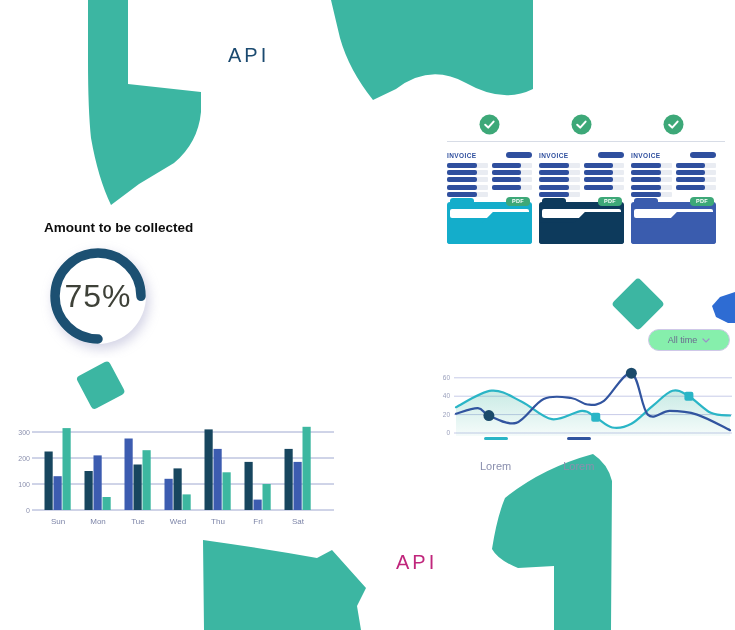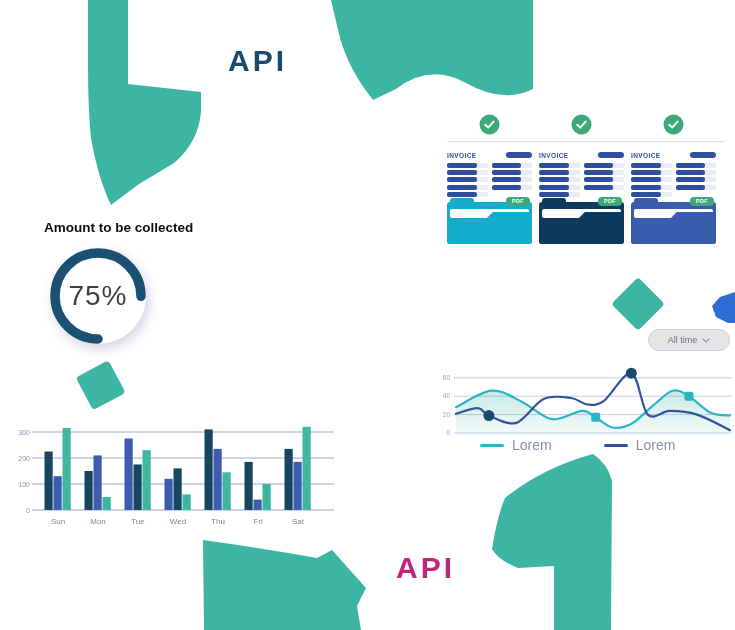"API" .api { font-size: 30px -> 20px; font-weight: bold -> normal }
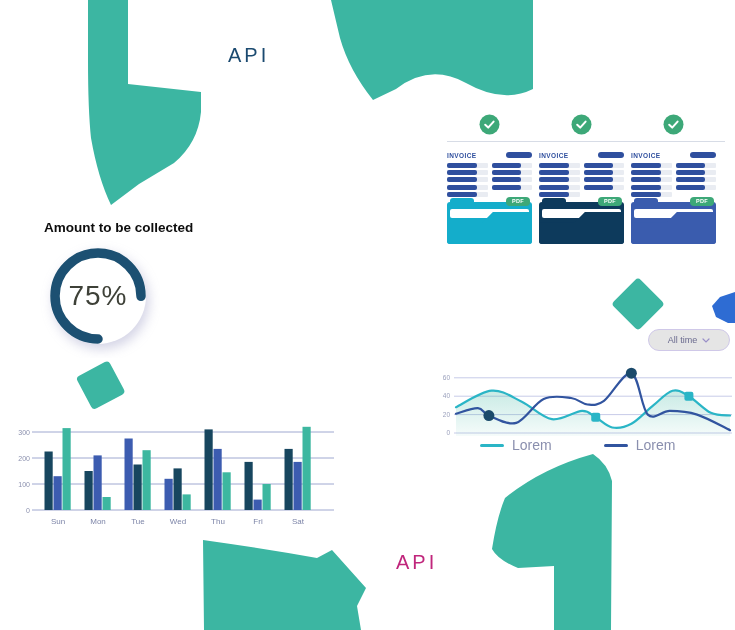"75%" .donut-value { font-size: 28px -> 32px }
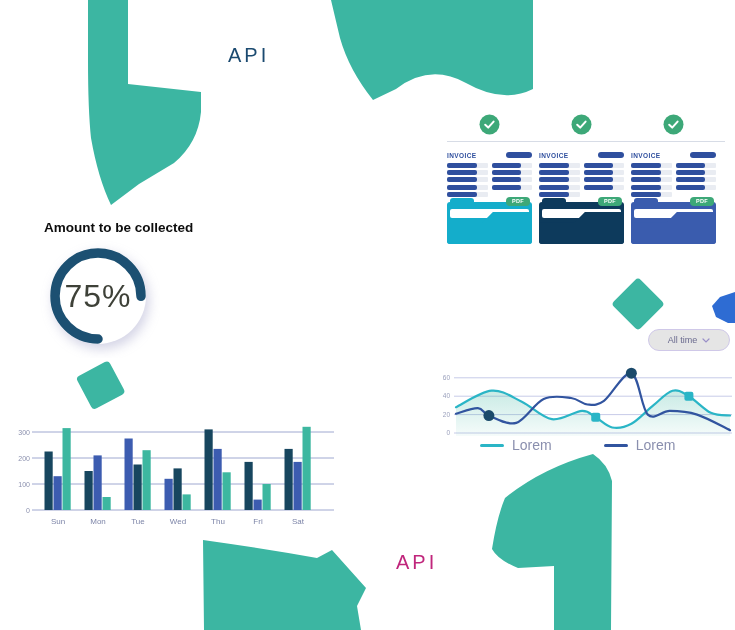"All time" .dropdown { background: #e5e5e5 -> #86efac }
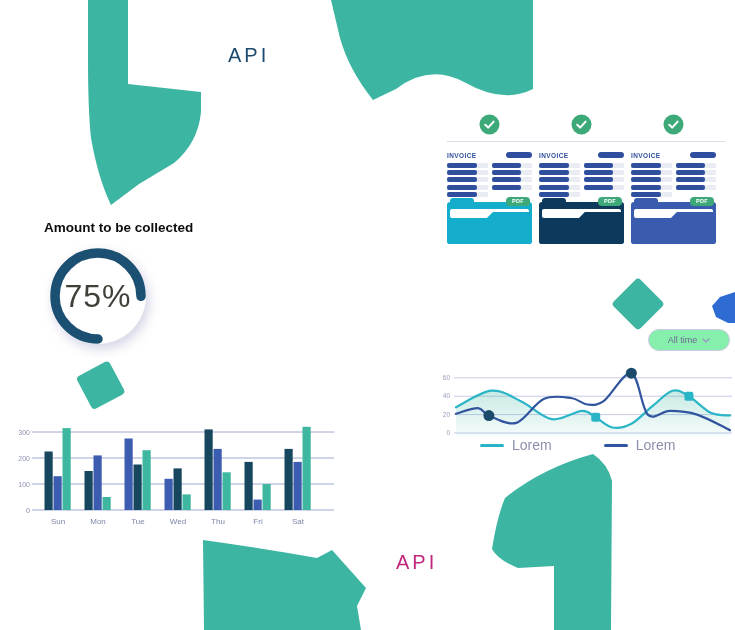"Lorem" .legend .li { flex-direction: none -> column; font-size: 14px -> 11px; gap: 8px -> 20px }
